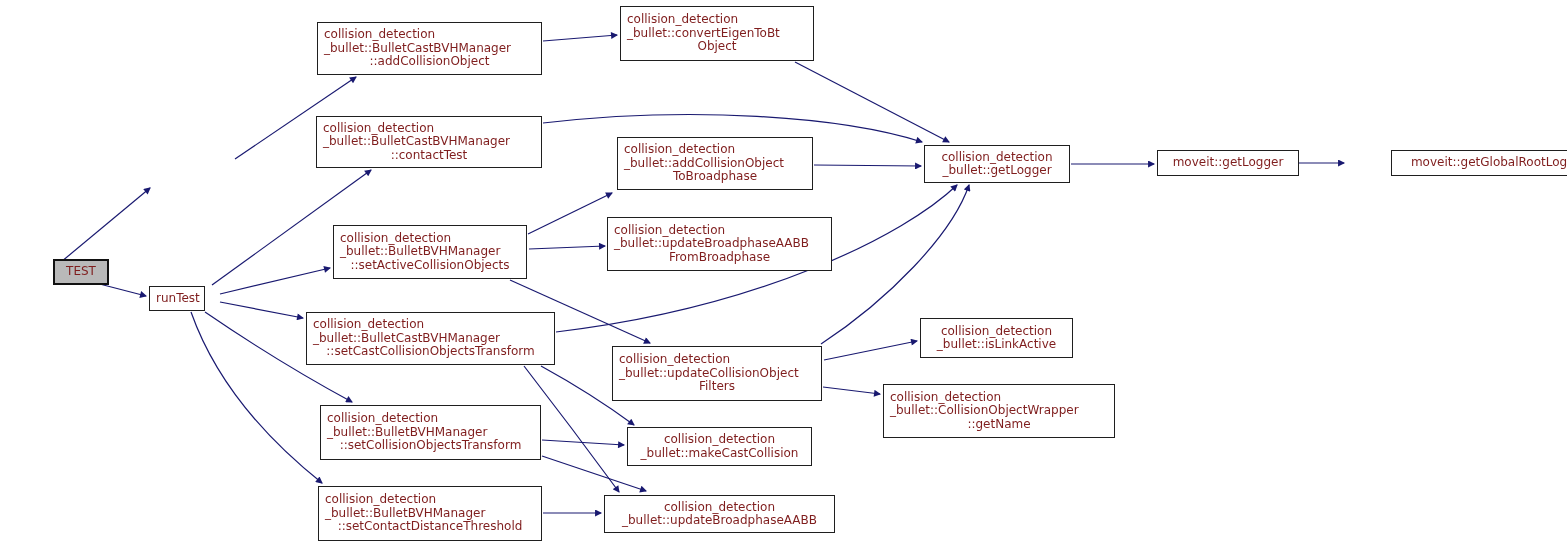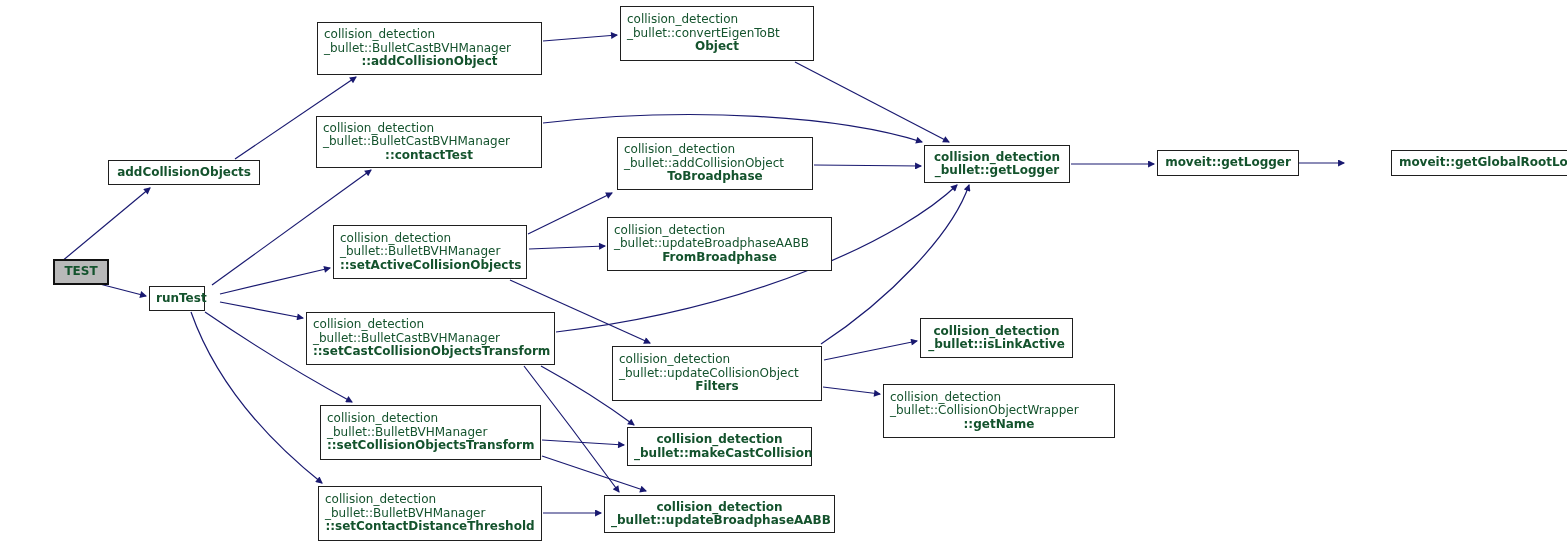"collision_detection" .node { color: #14532d -> #7f1d1d }
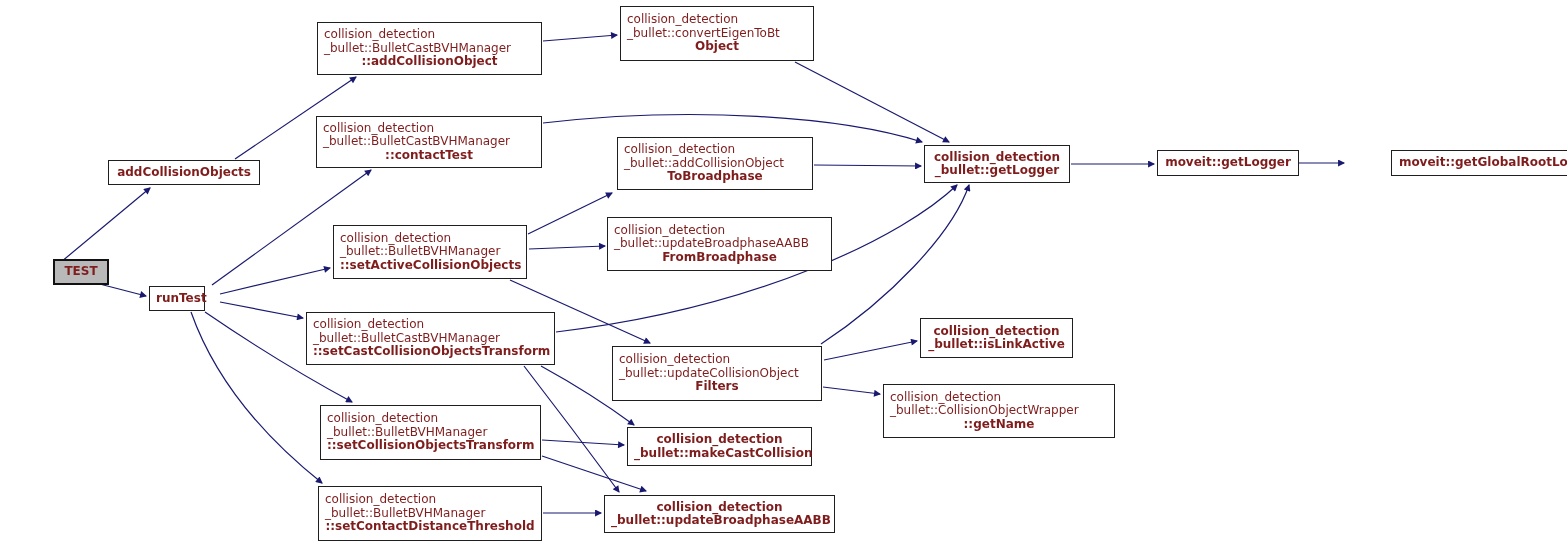"Object" .node .ln.c { font-weight: bold -> none }
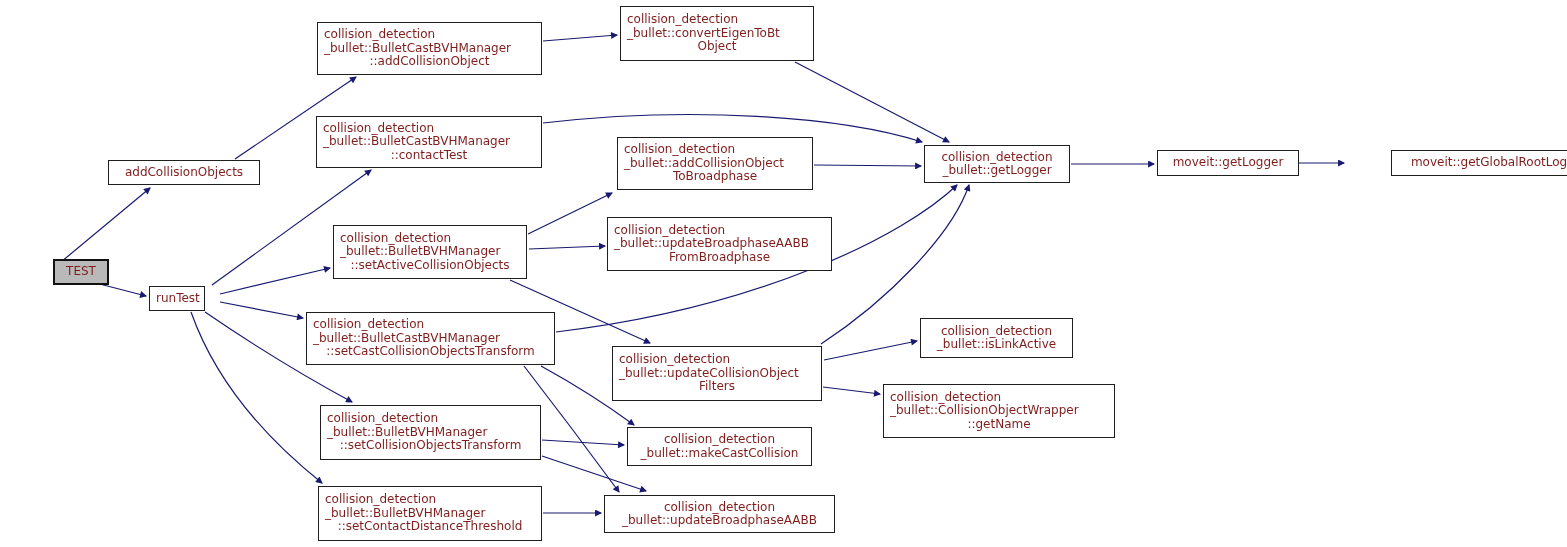"addCollisionObjects" div.node { html: <div> <div>addCollisionObjects</div> </div> -> none }
